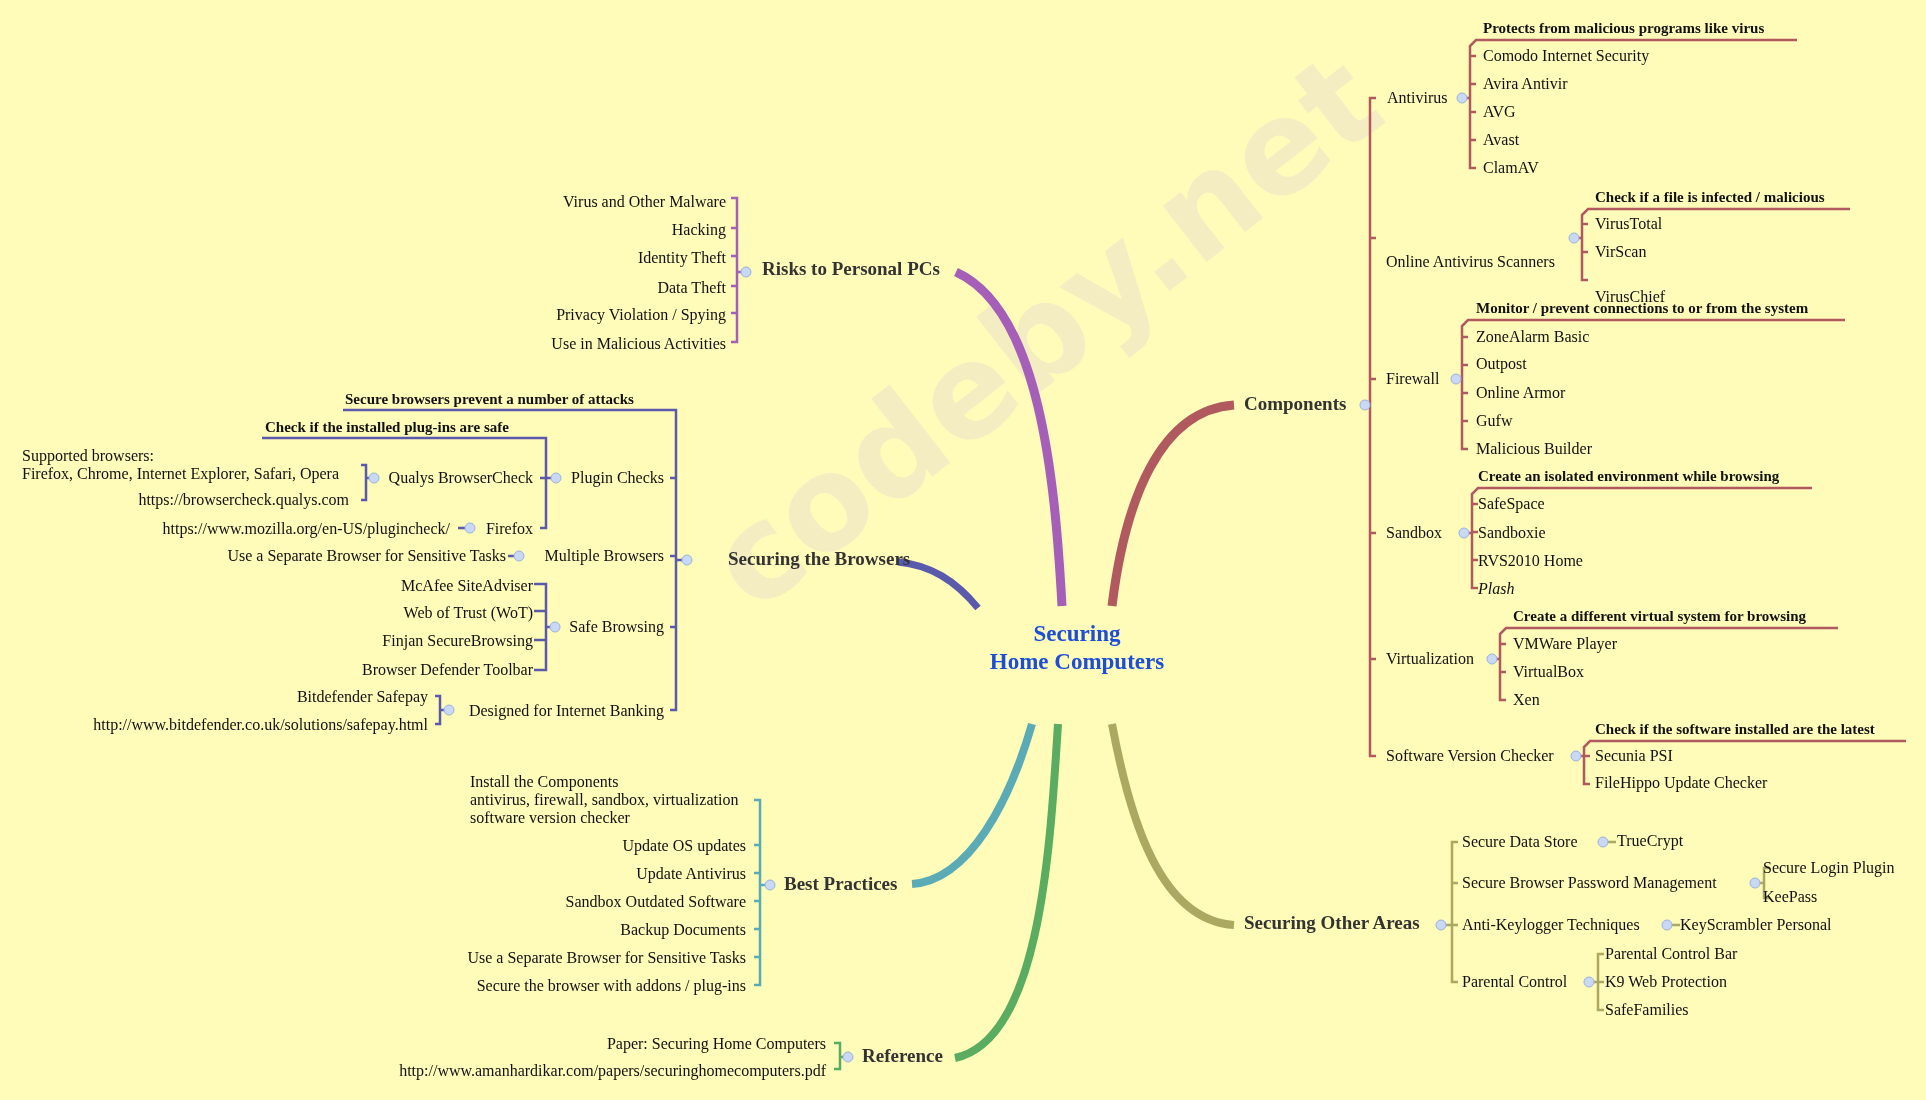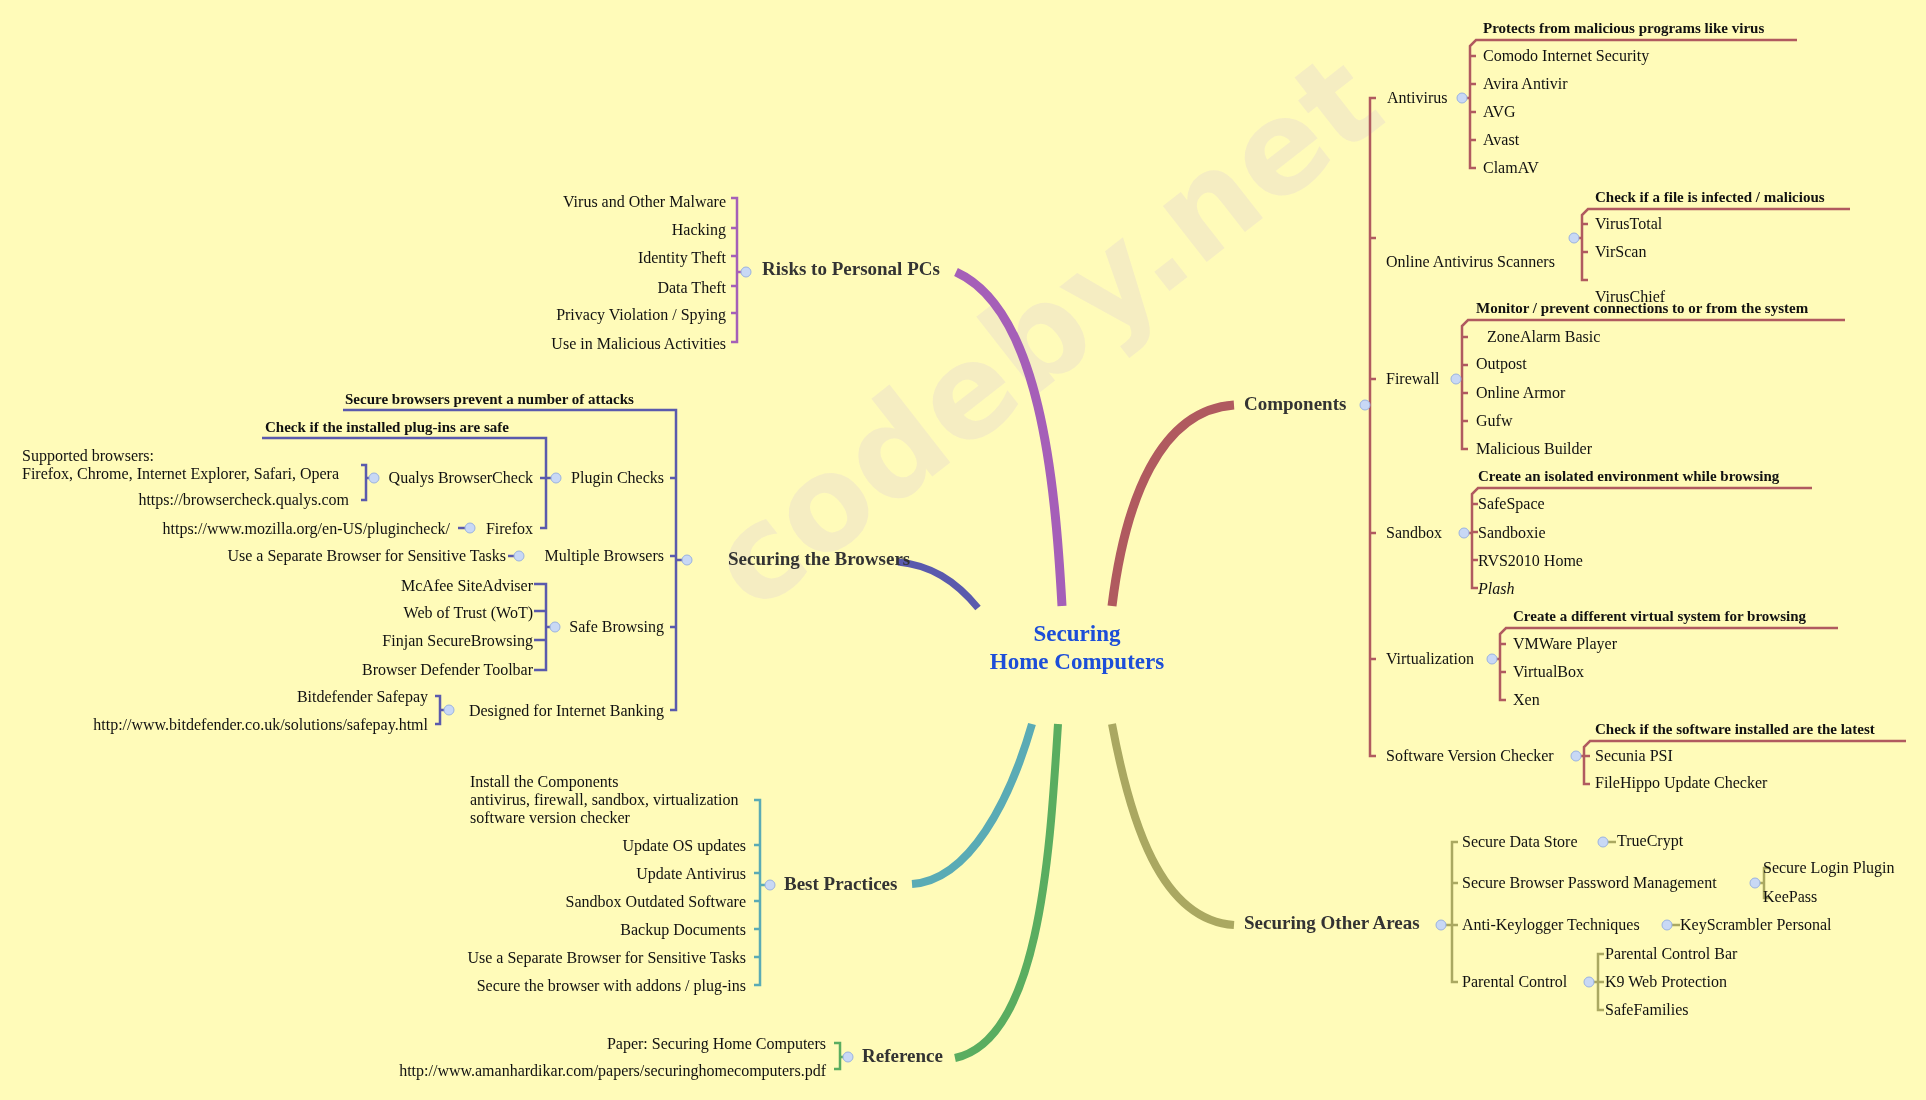"ZoneAlarm Basic" div.t { margin-left: 11px -> none }
